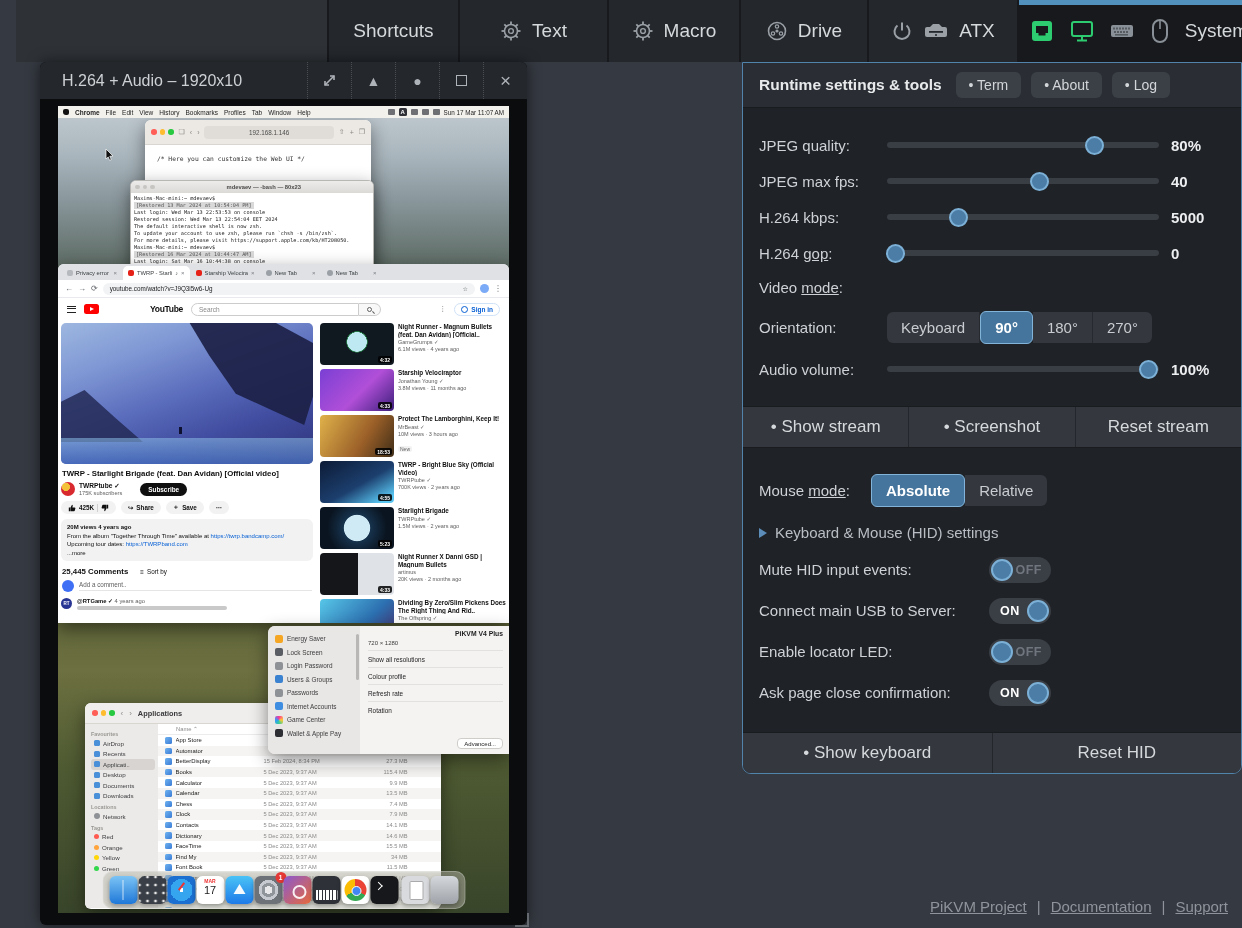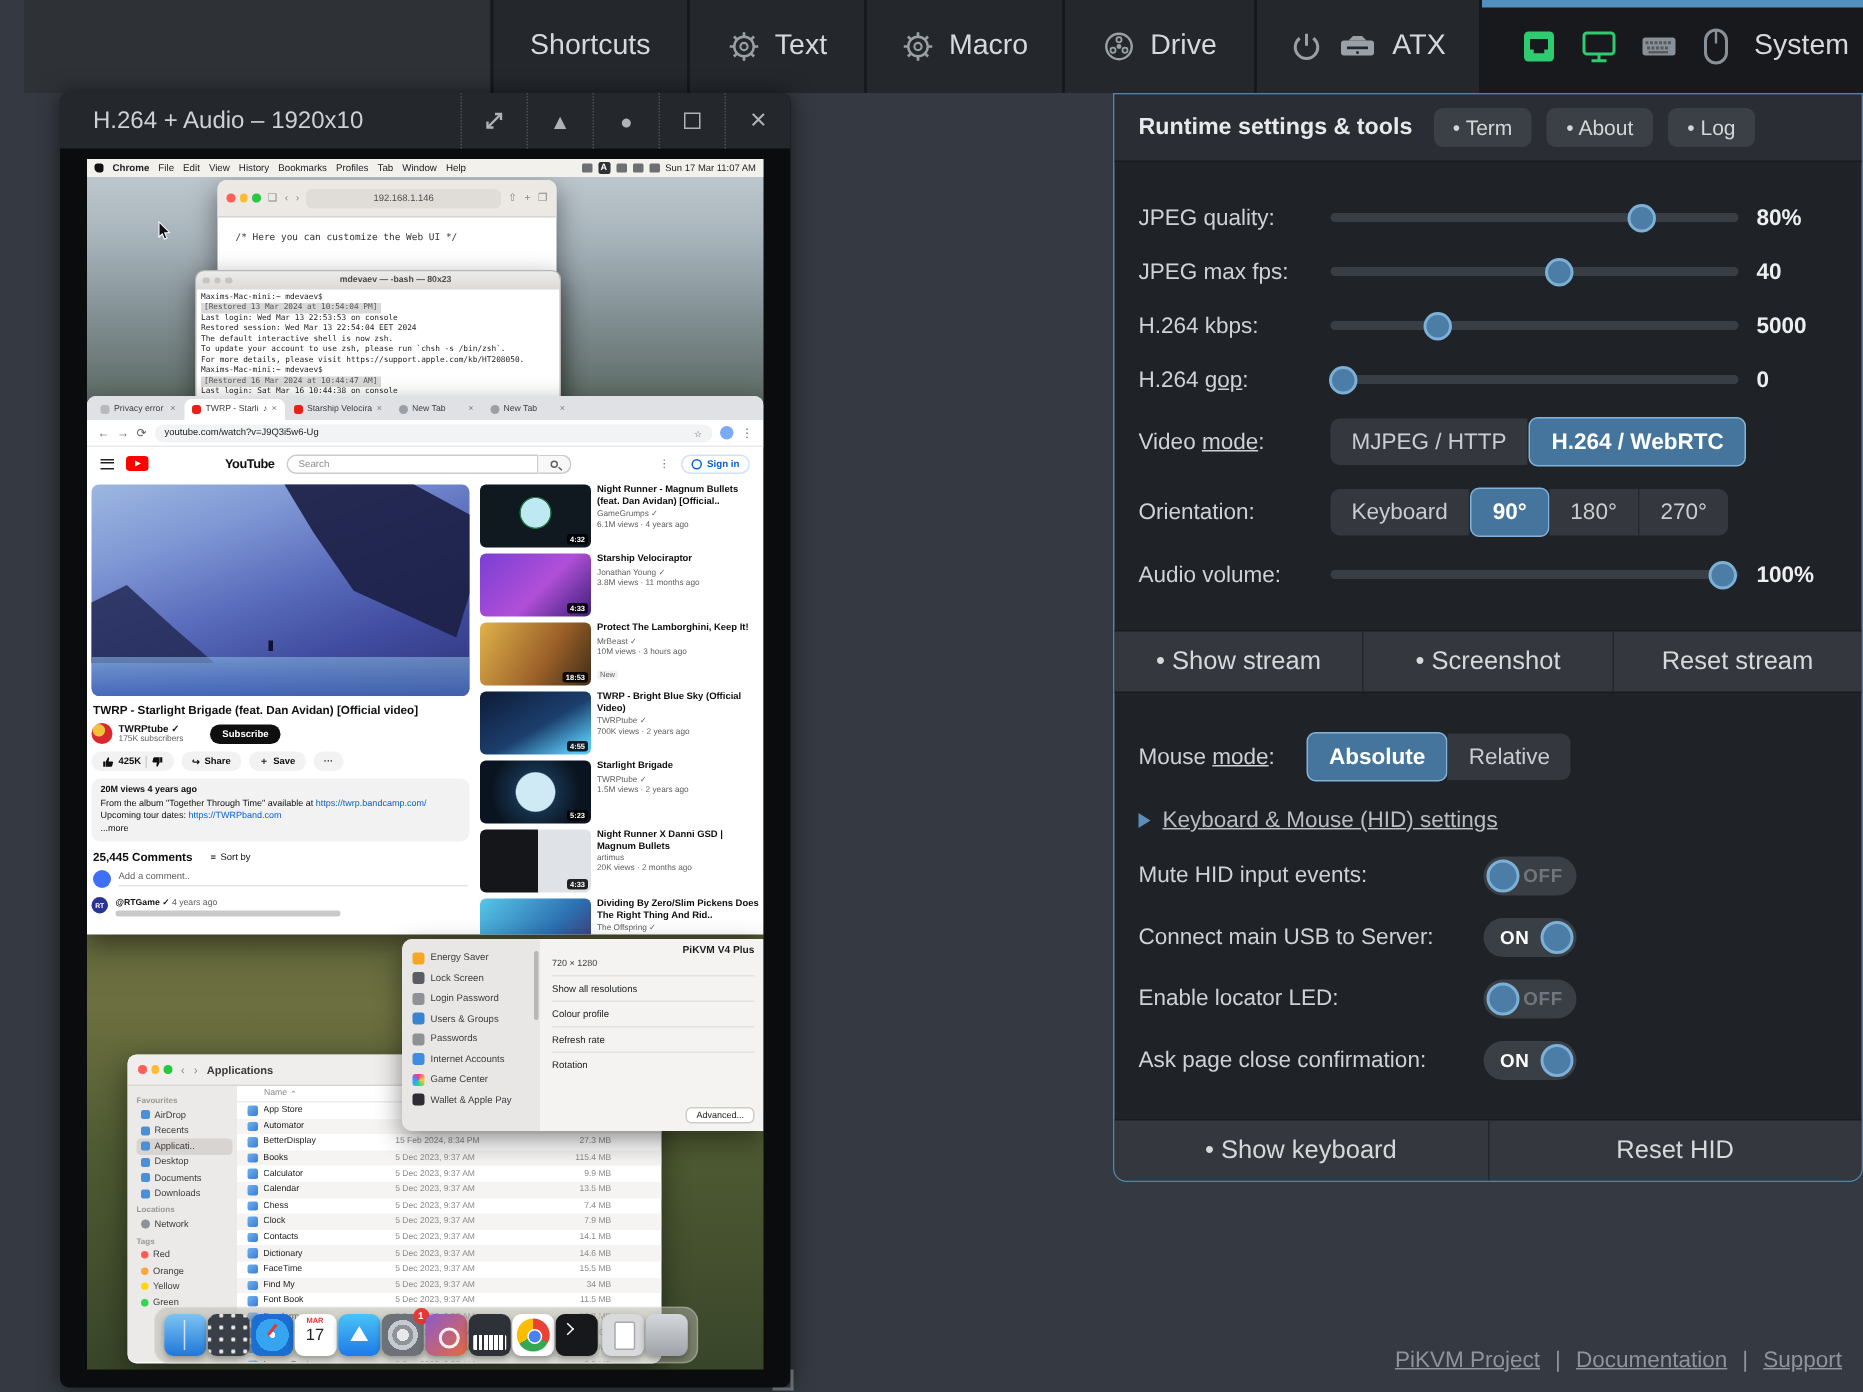"Text" .w-text { width: 118px -> 149px }
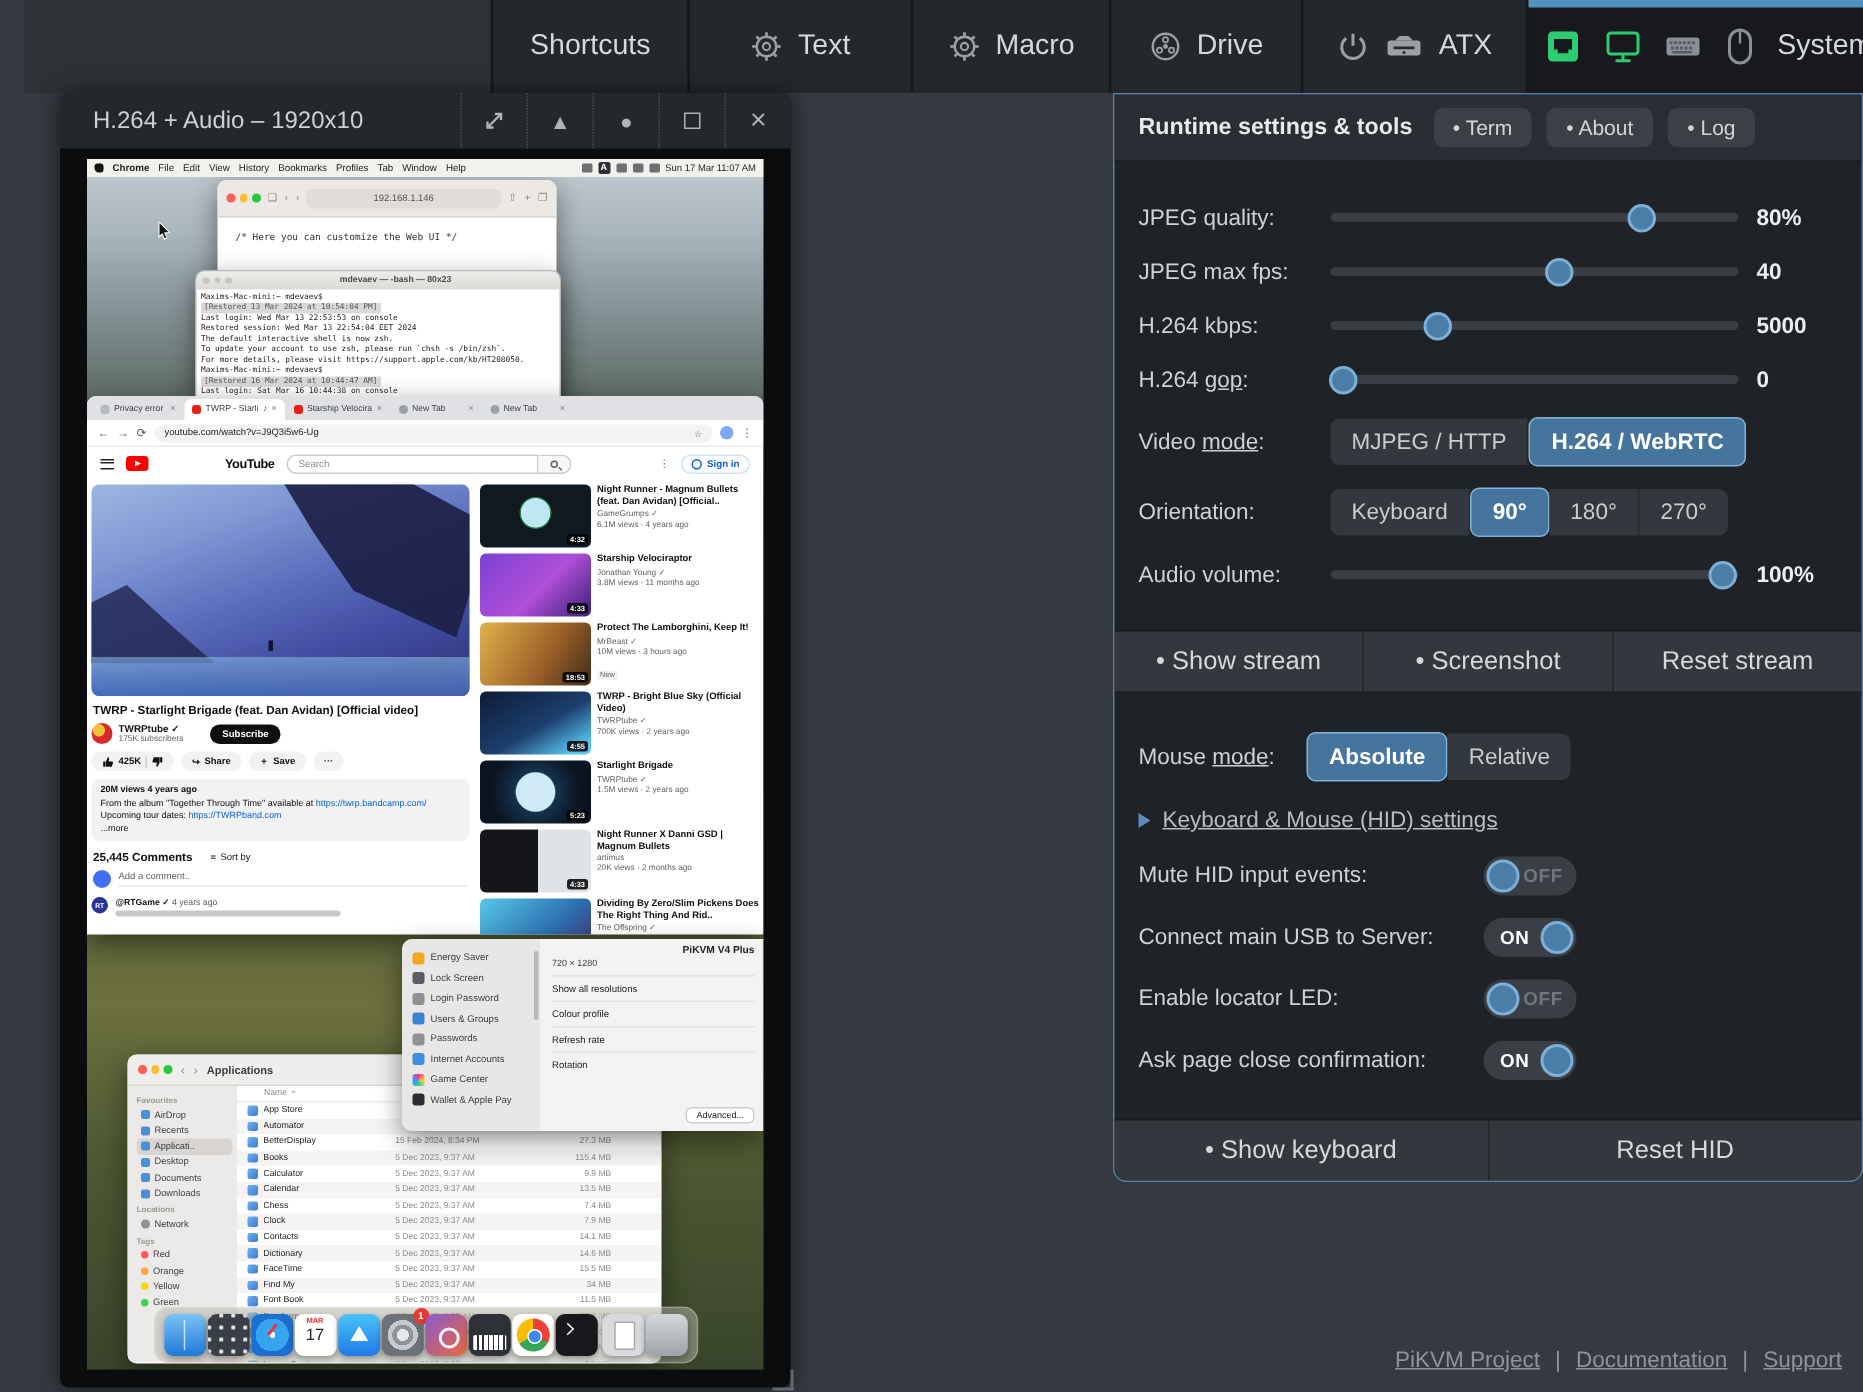"MJPEG / HTTP" span.radio { html: <span> <span>MJPEG / HTTP</span> <span>H.264 / WebRTC</span> </span> -> none }
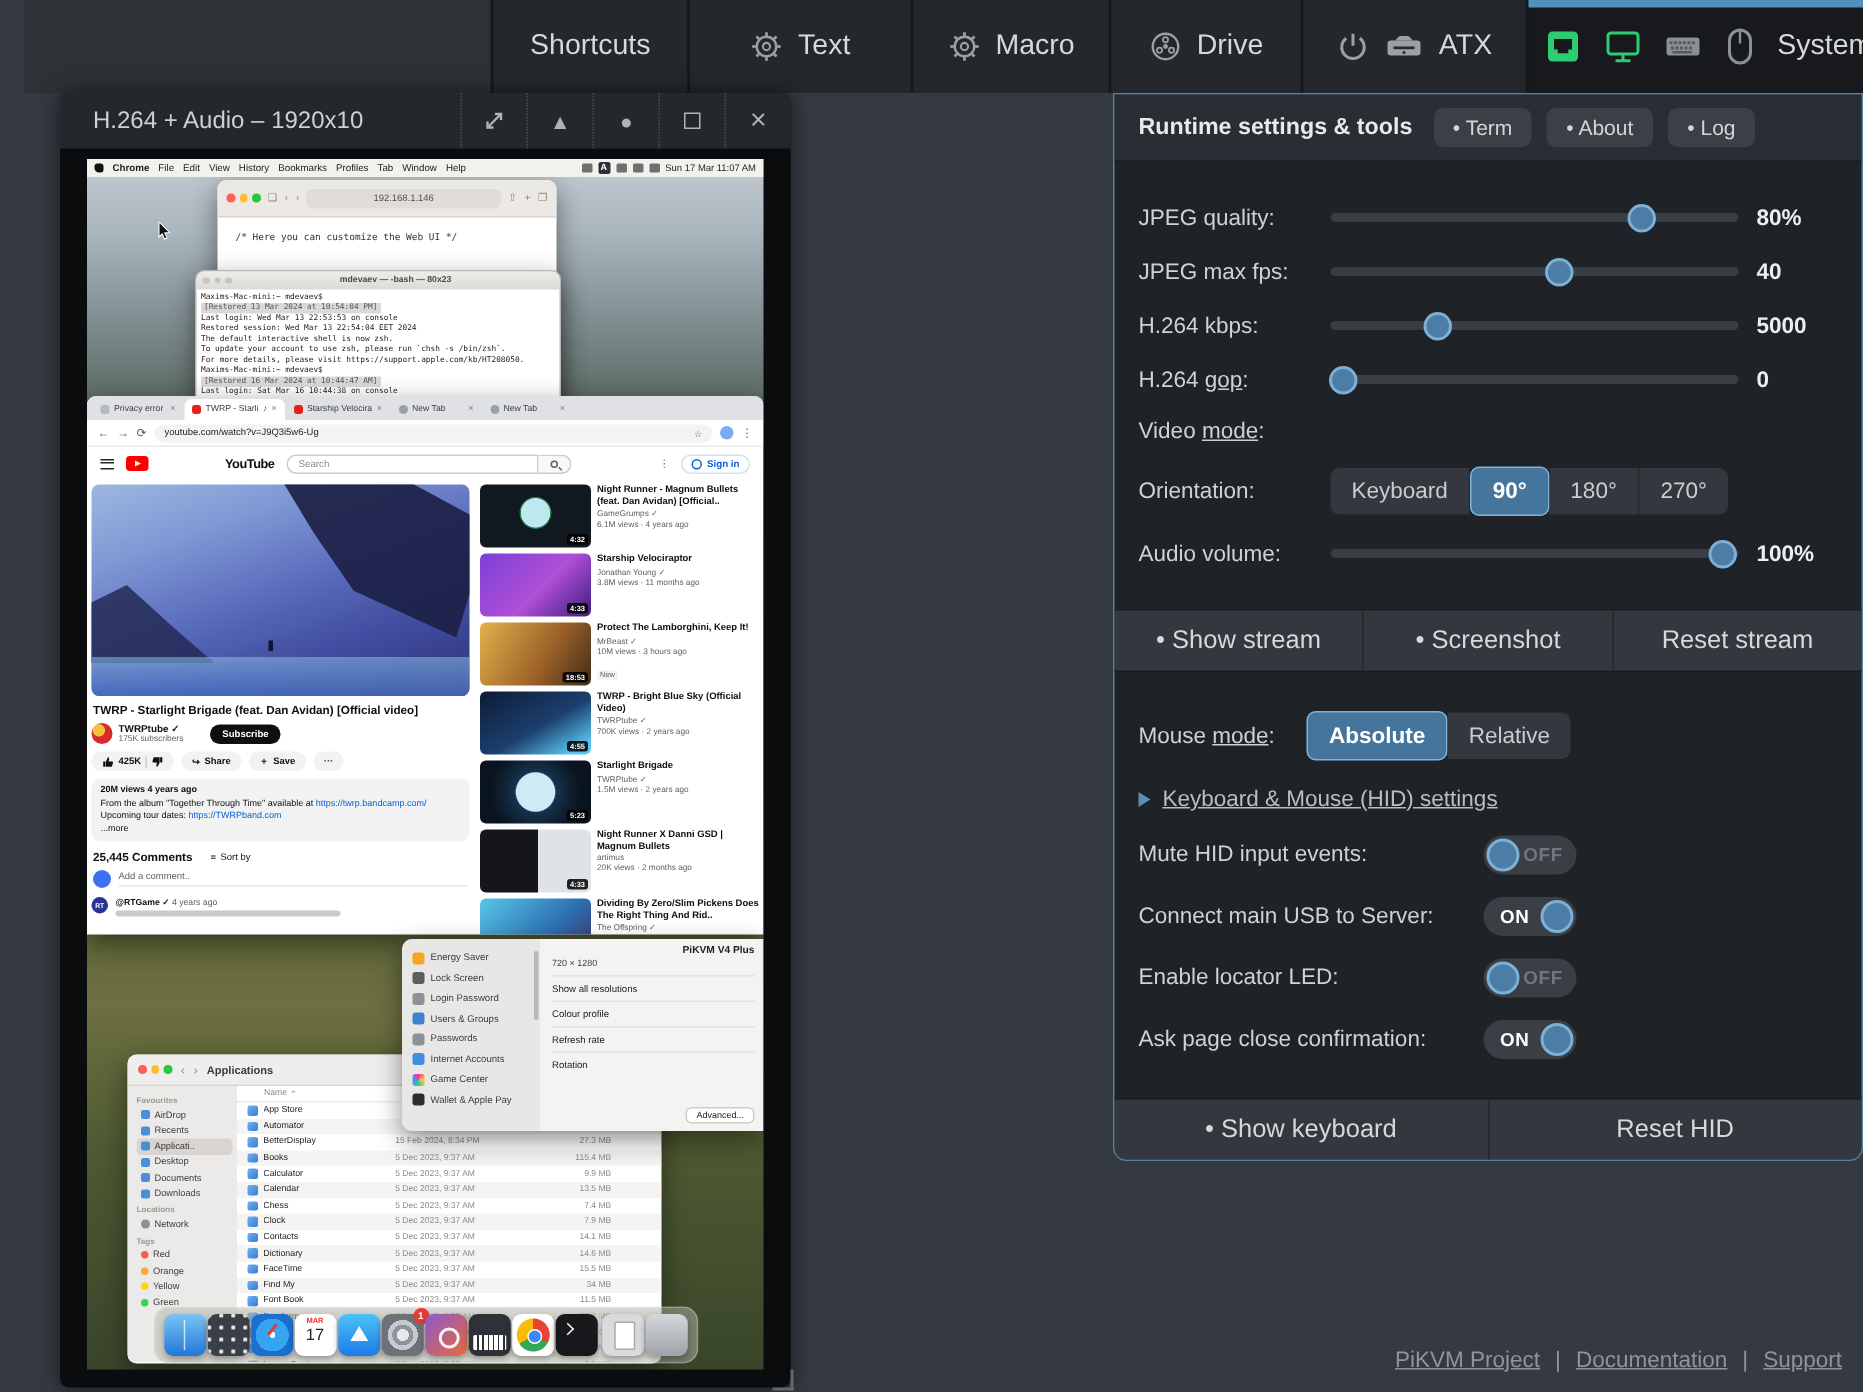"Keyboard & Mouse (HID) settings" .hid-link { text-decoration: underline -> none }
